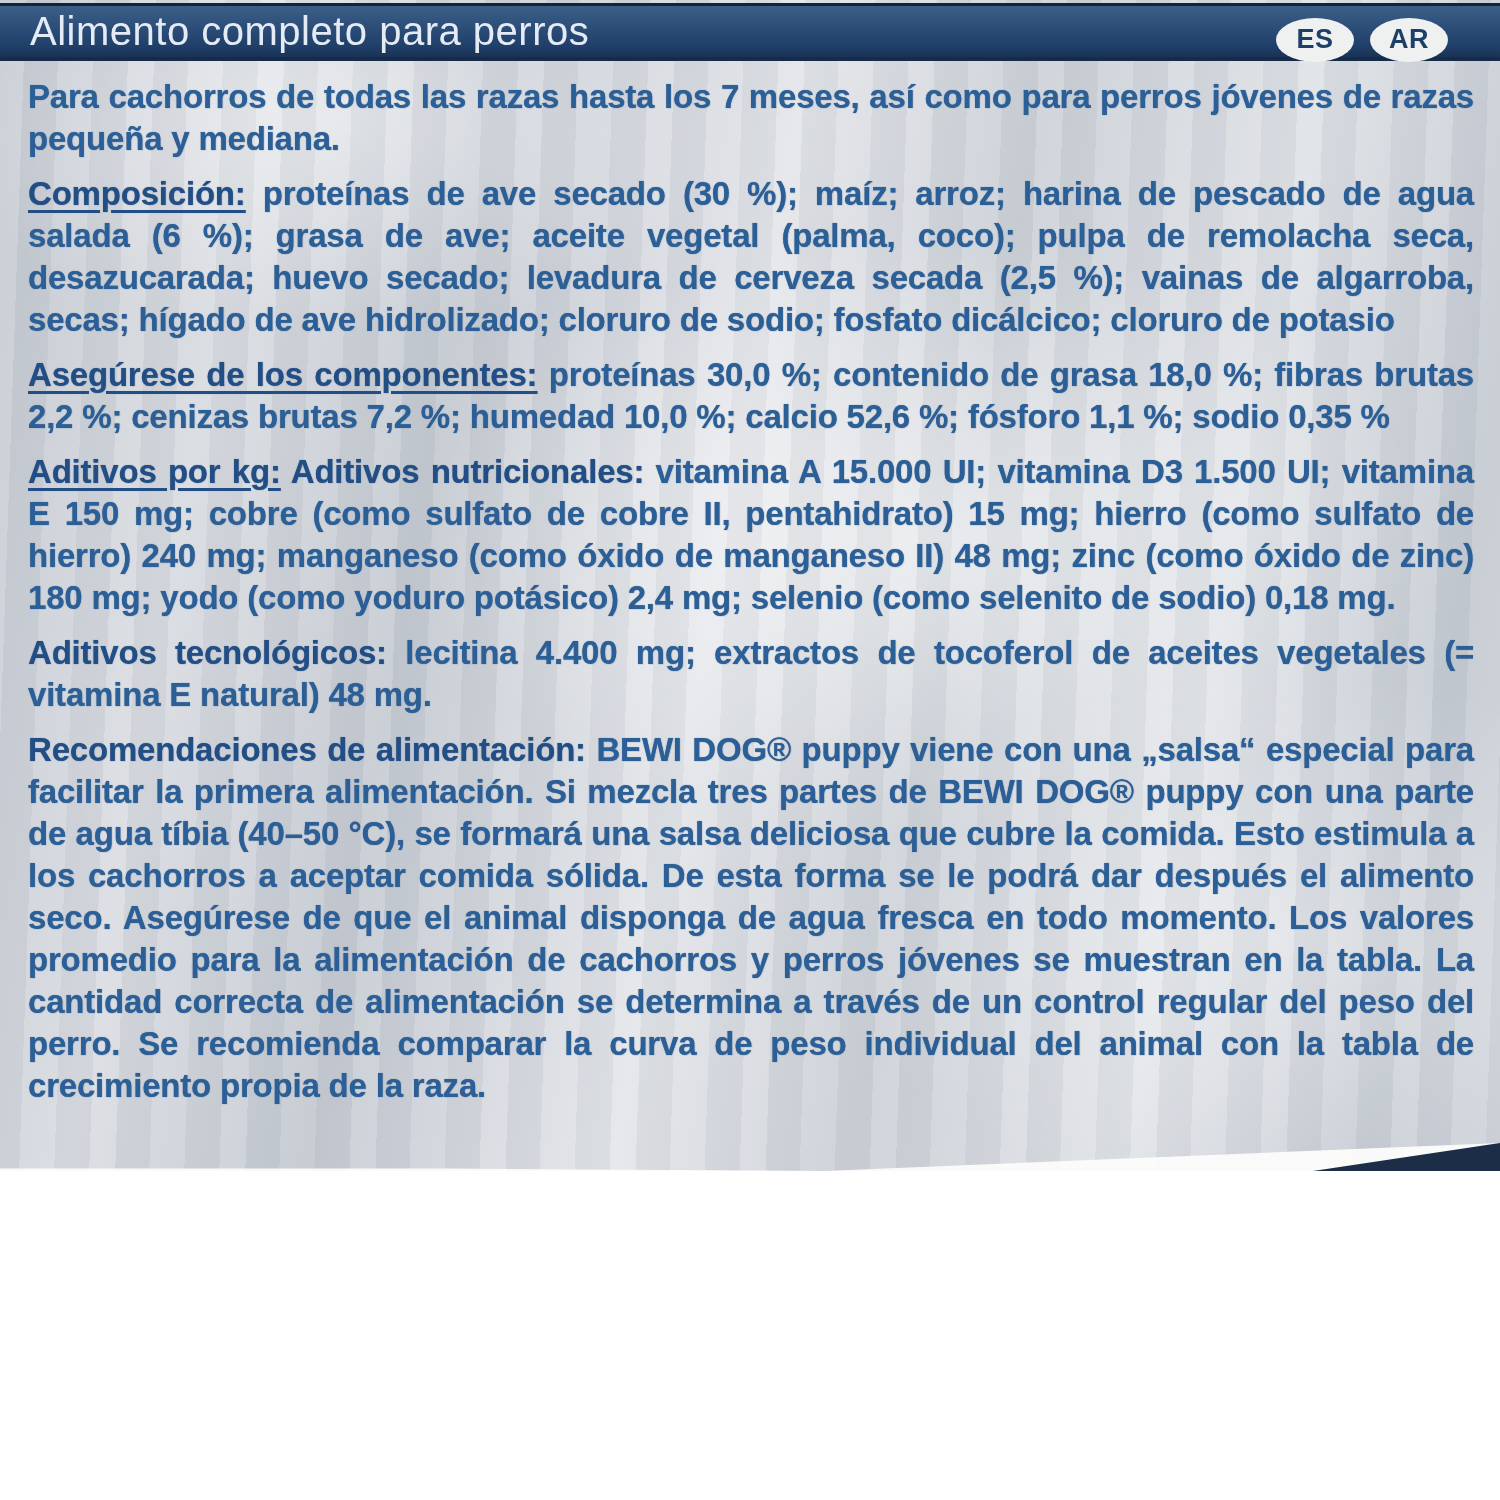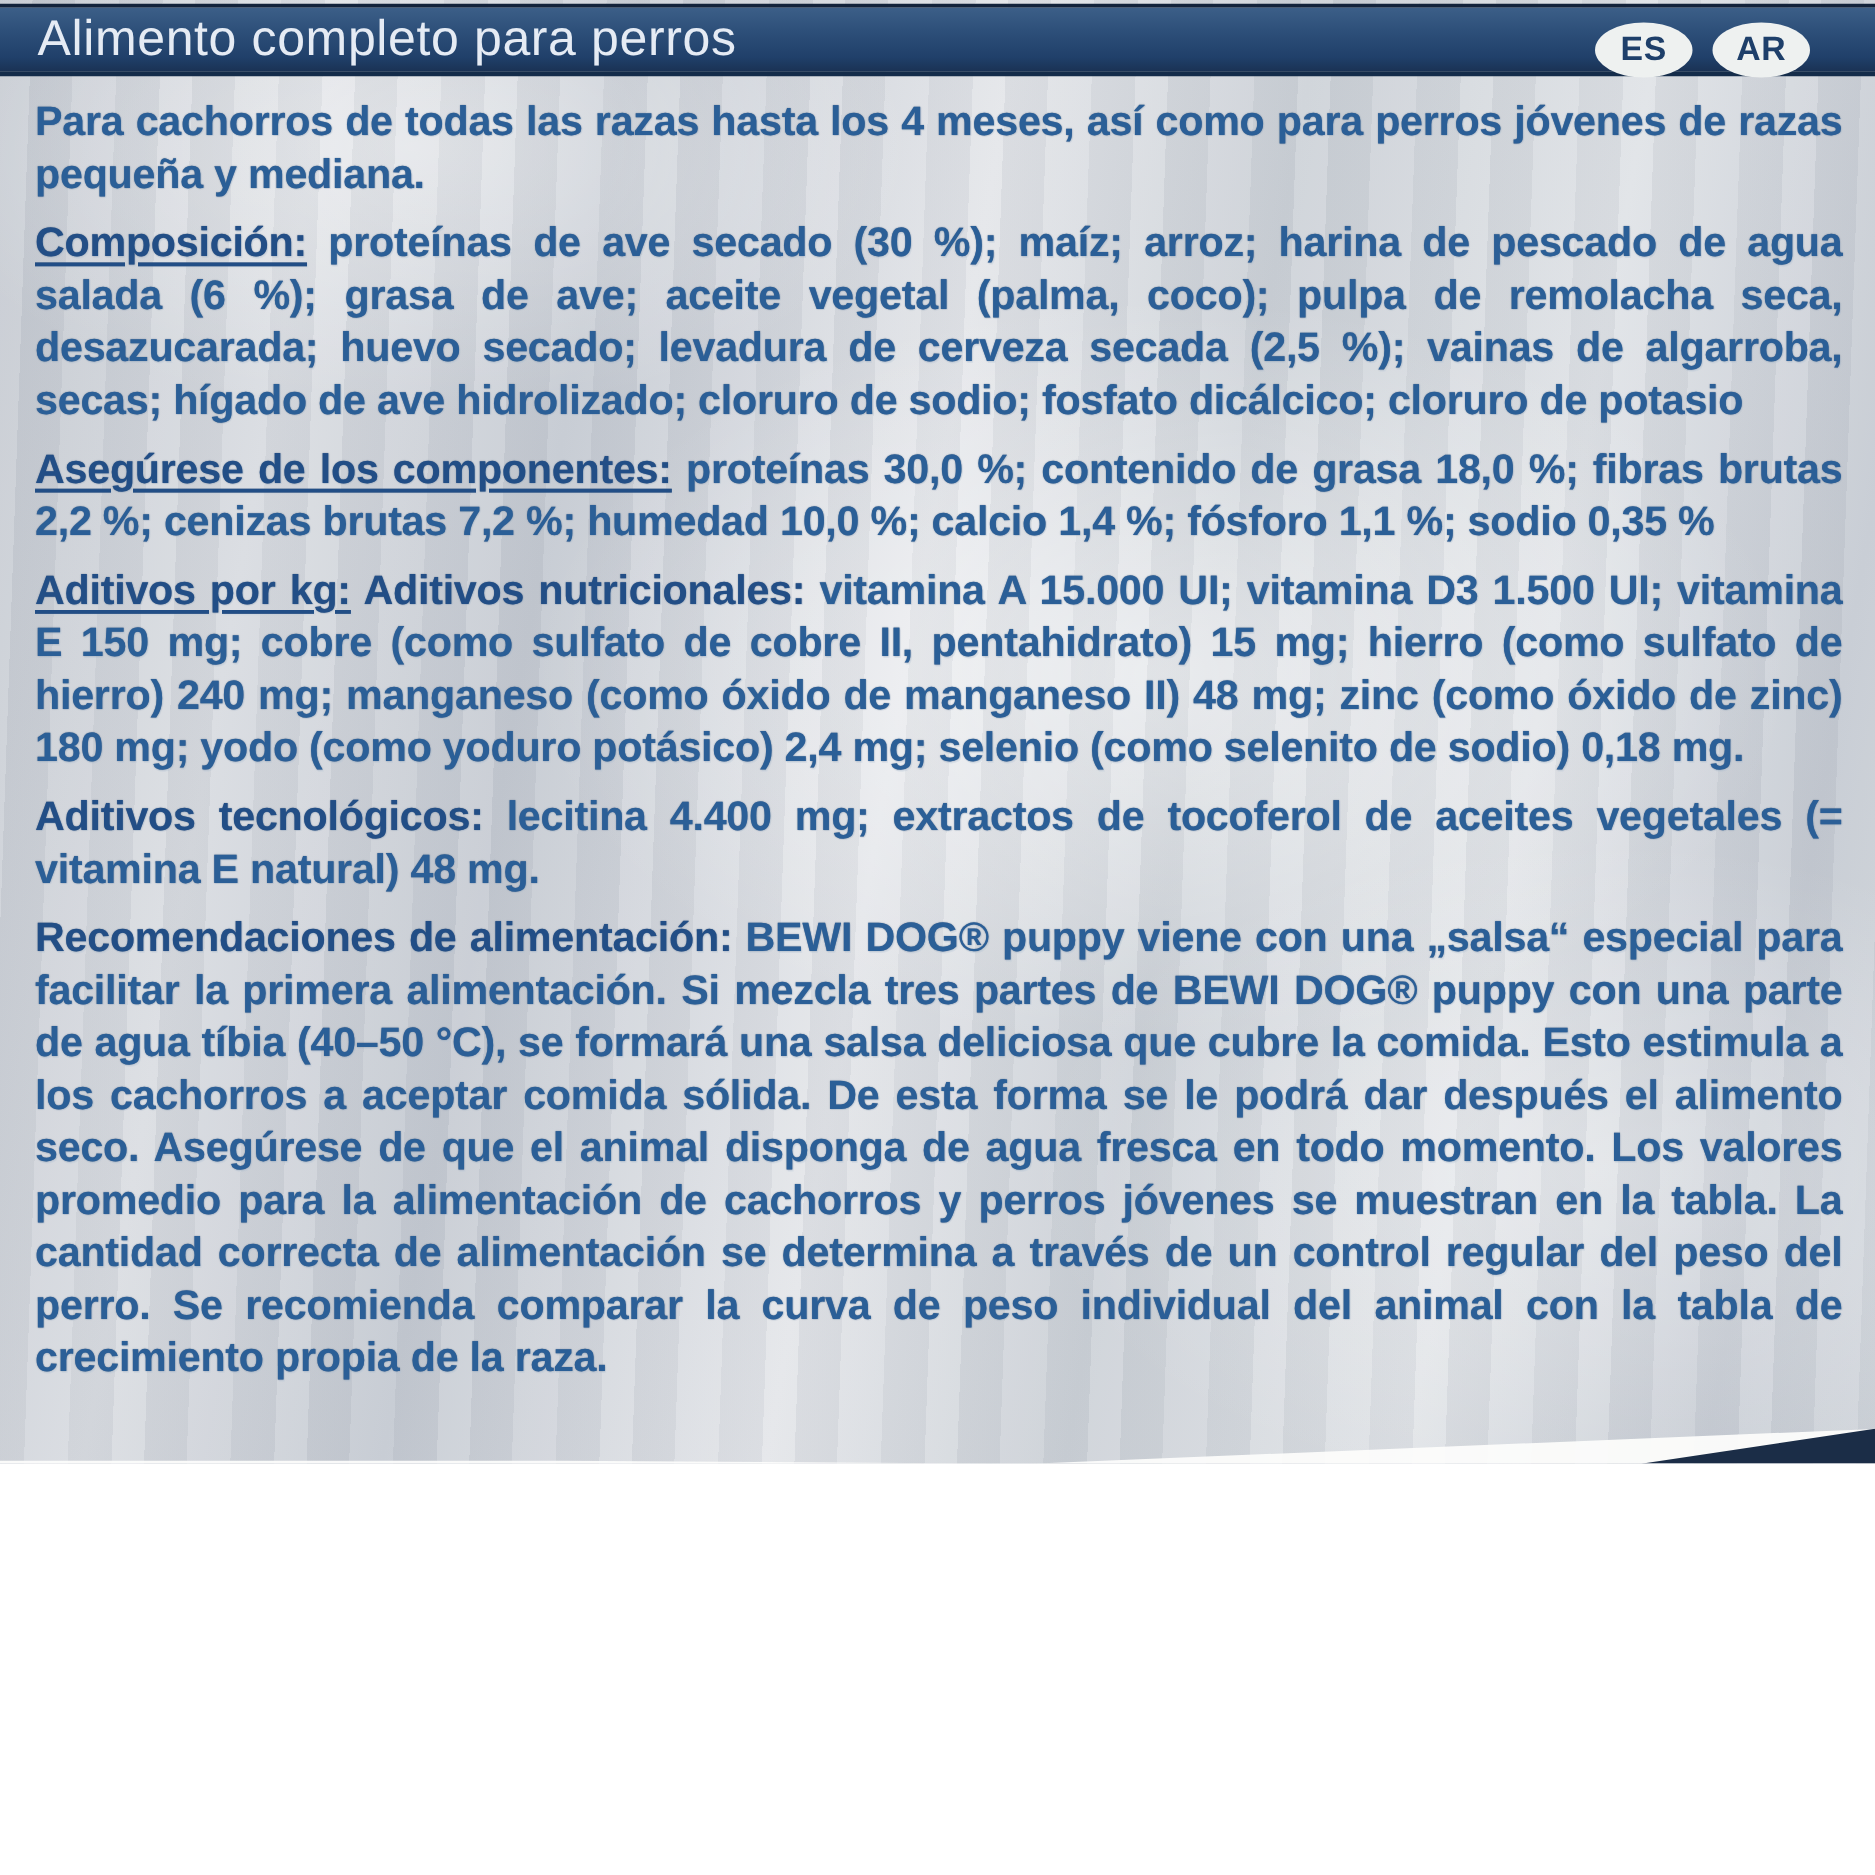"Para cachorros de todas las" p { text: 4 -> 7 }
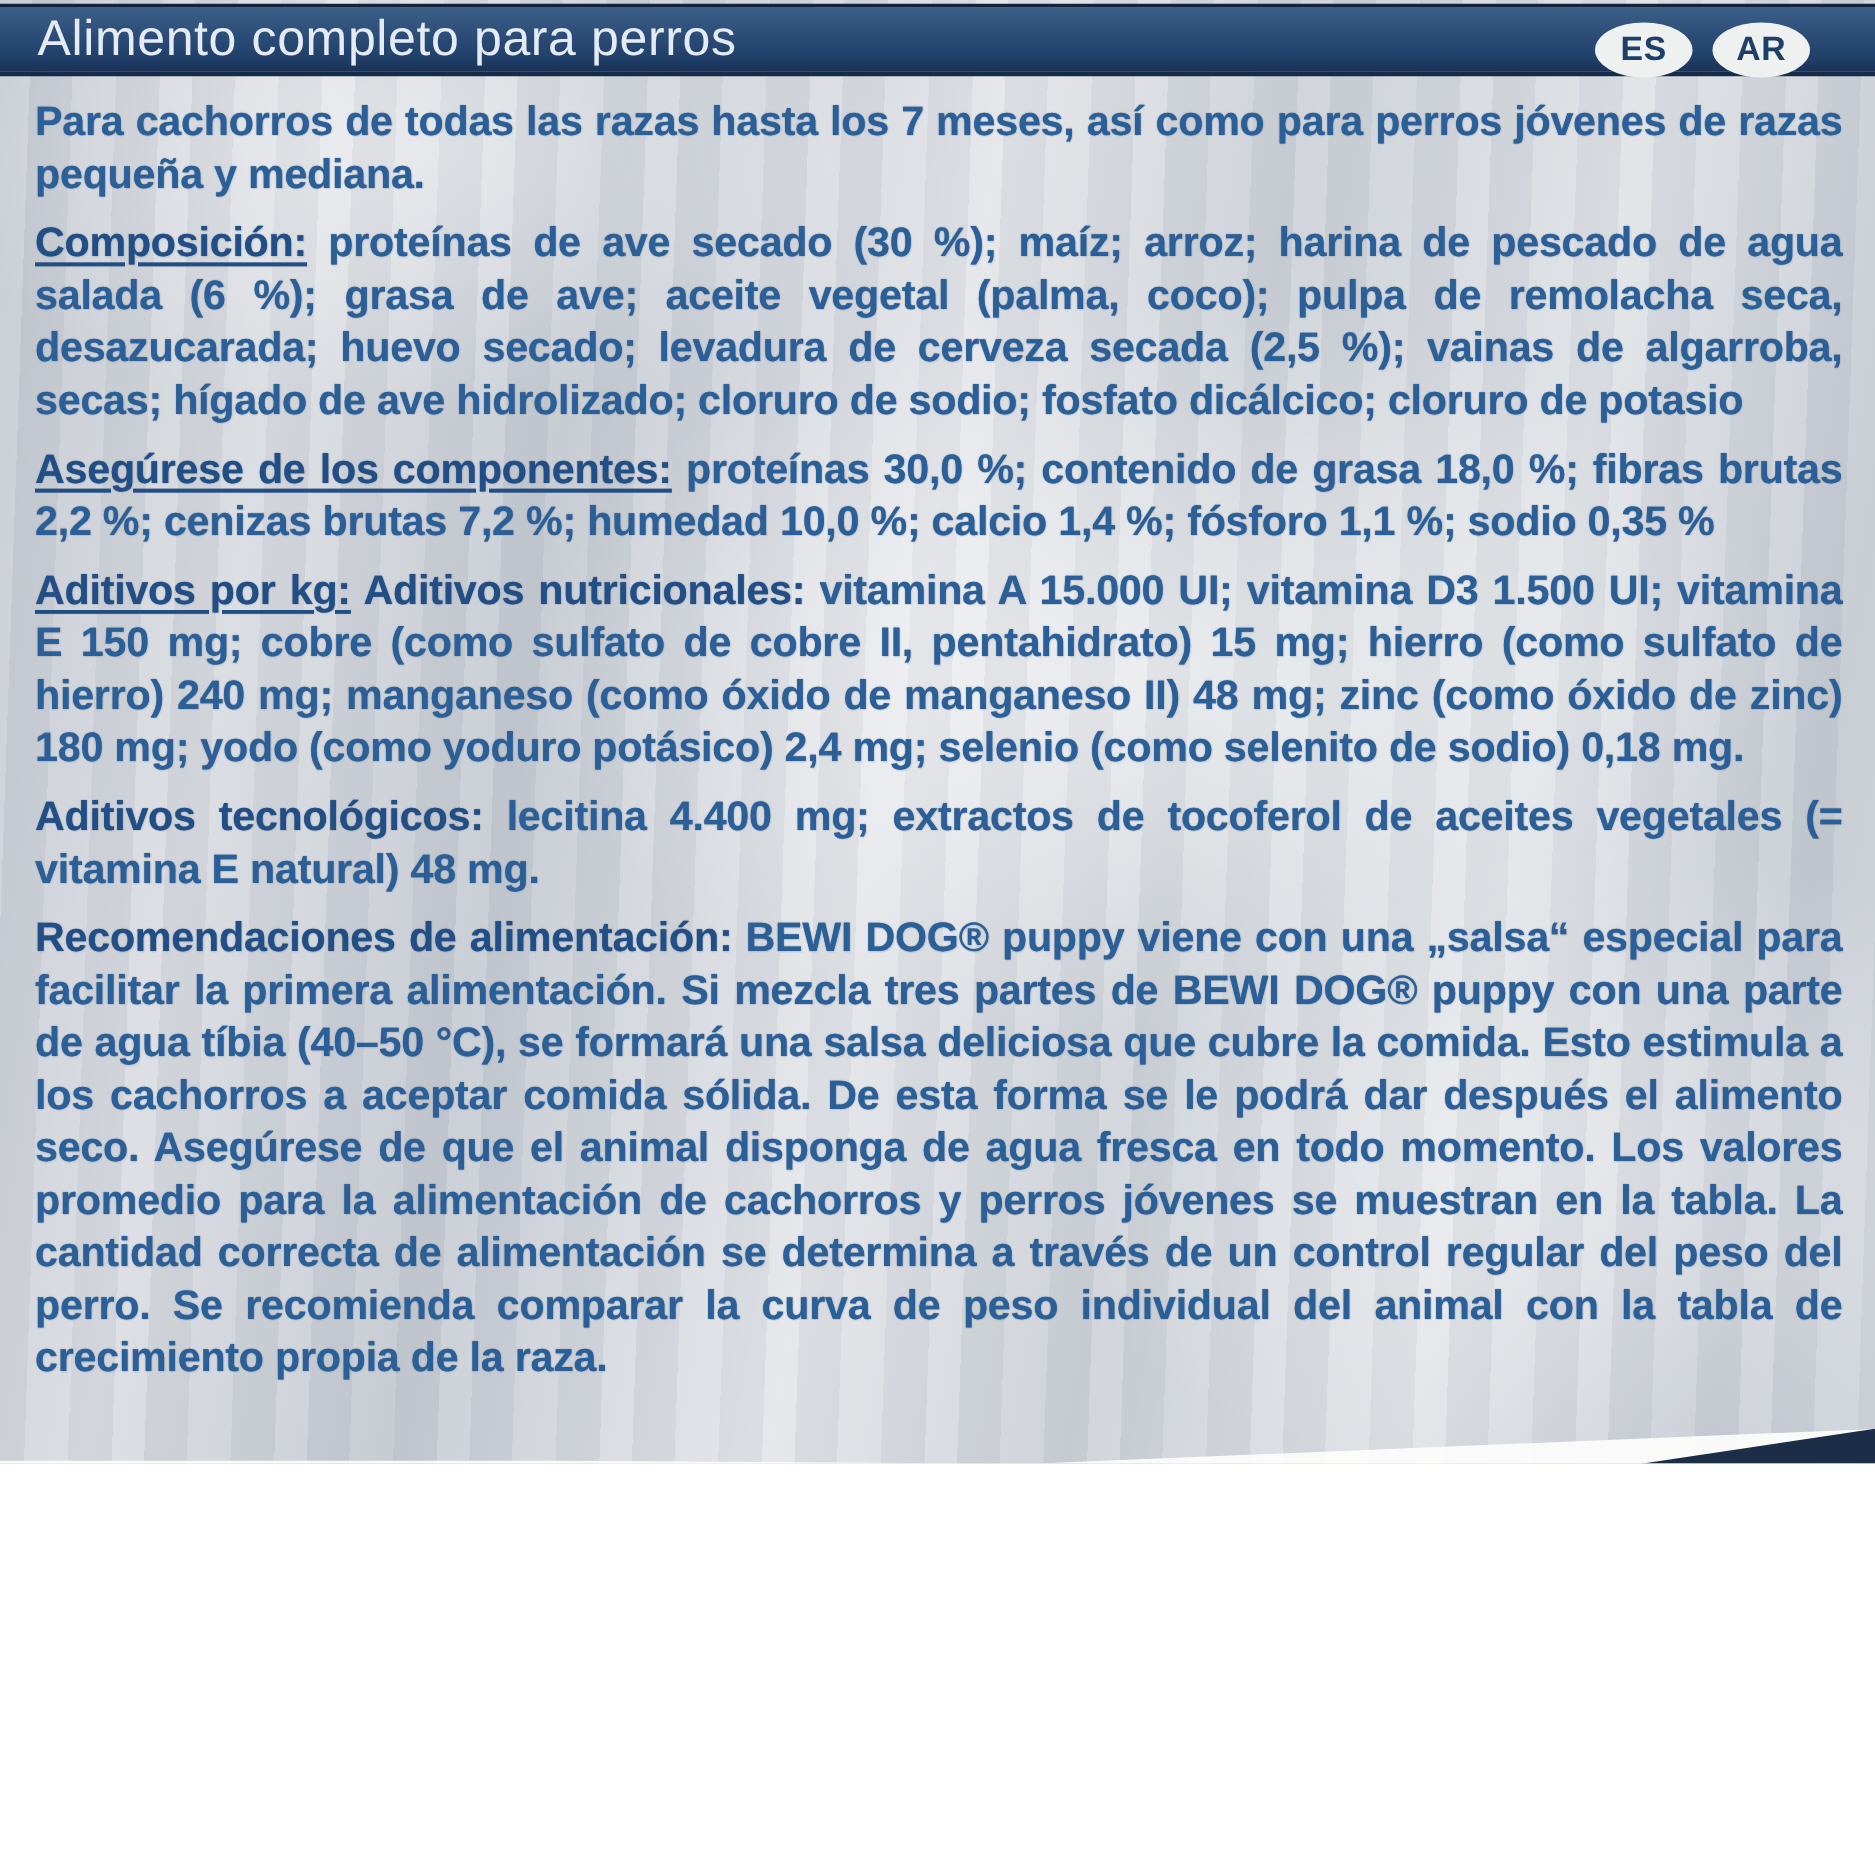"proteínas 30,0 %; contenido de" span { text: 1,4 -> 52,6 }
